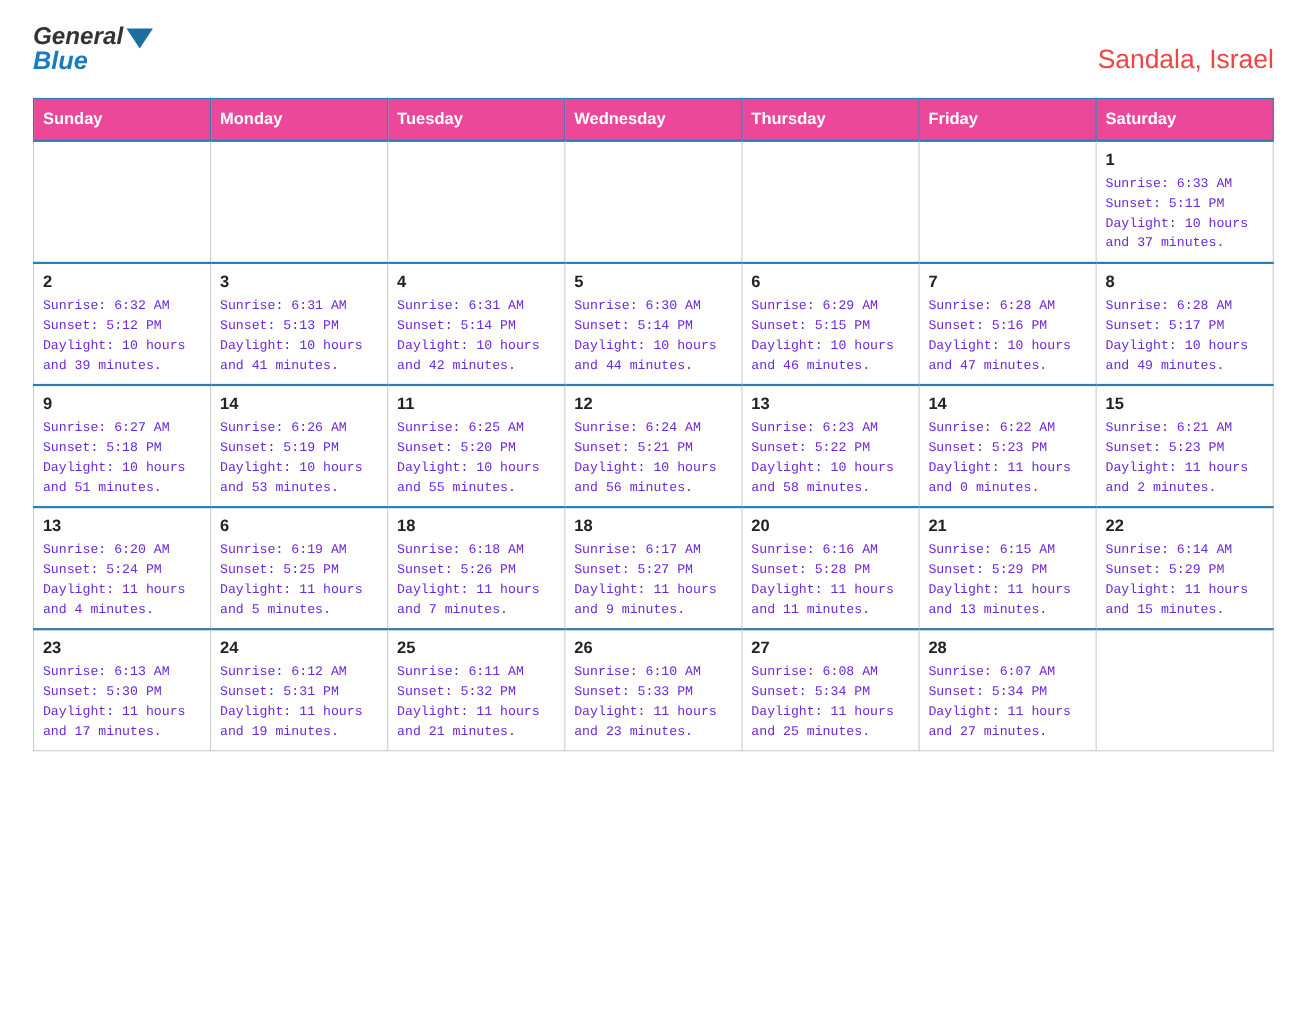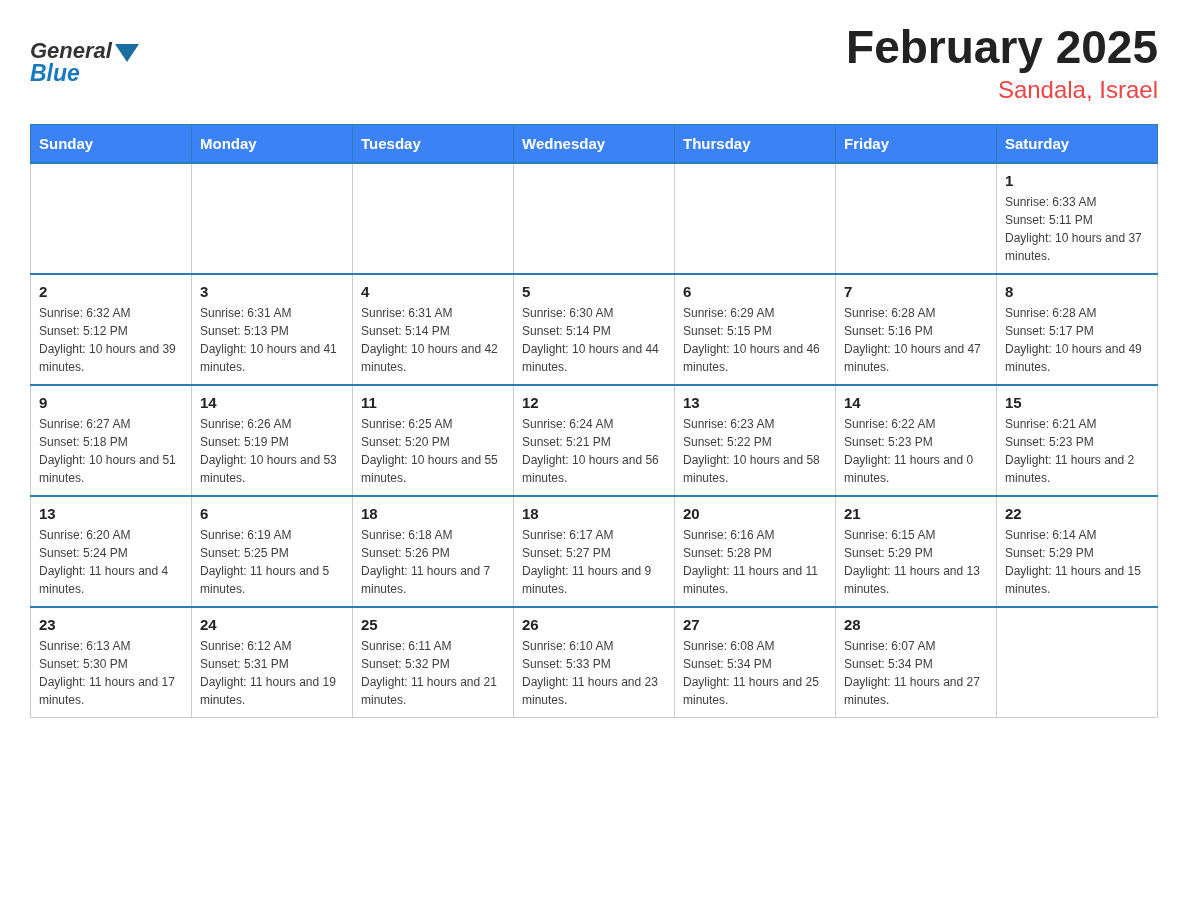"General" .header { align-items: center -> flex-end }
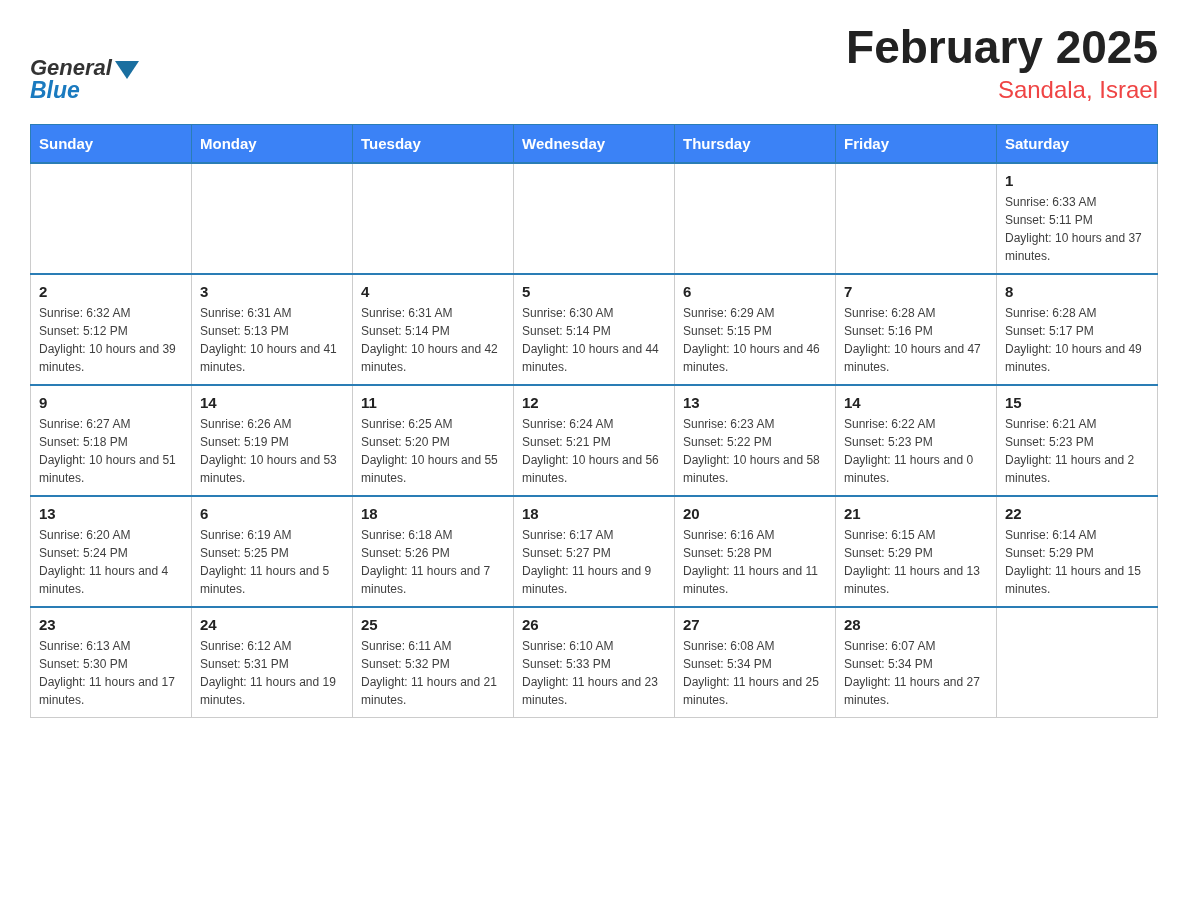"February 2025" div.month-year { html: <div>February 2025</div> -> none }
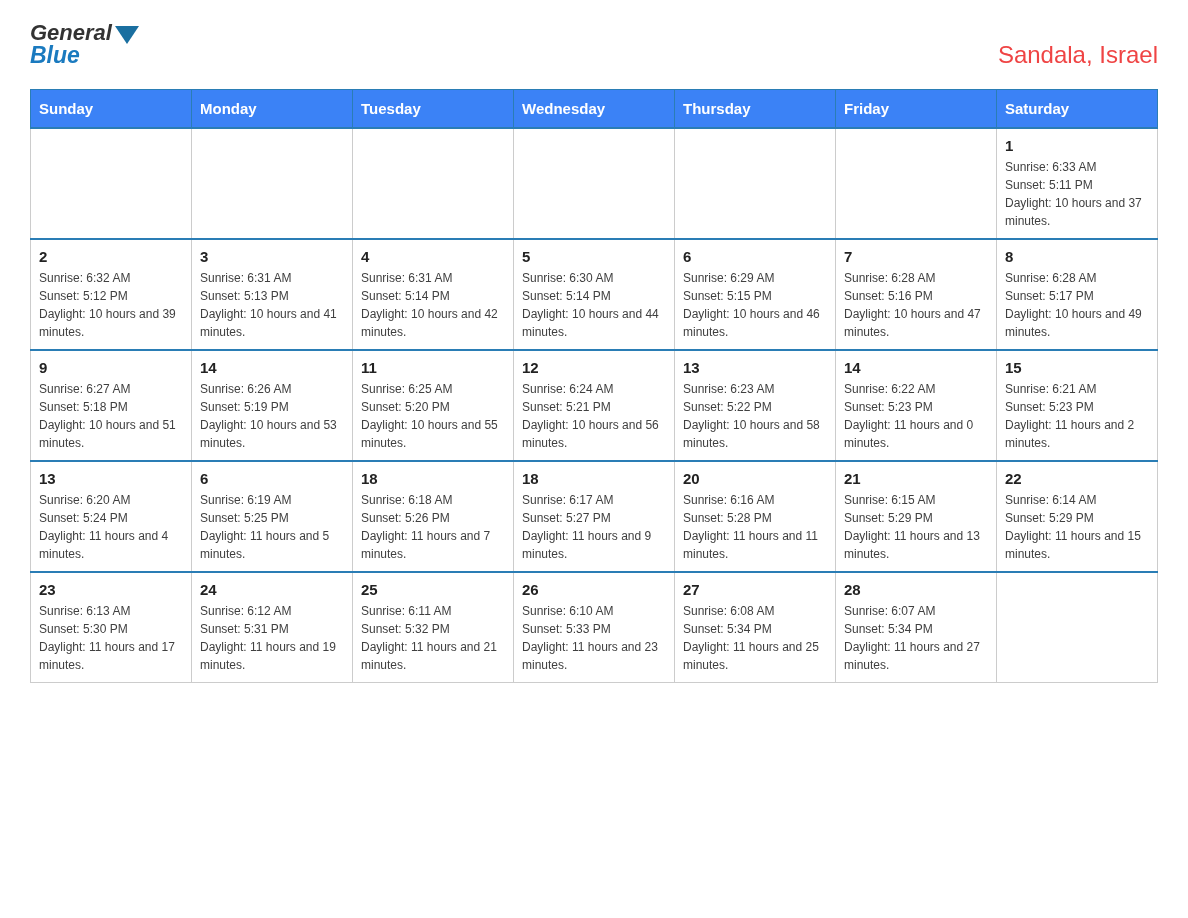"Sunday" thead tr th { background-color: #3b82f6 -> #ec4899 }
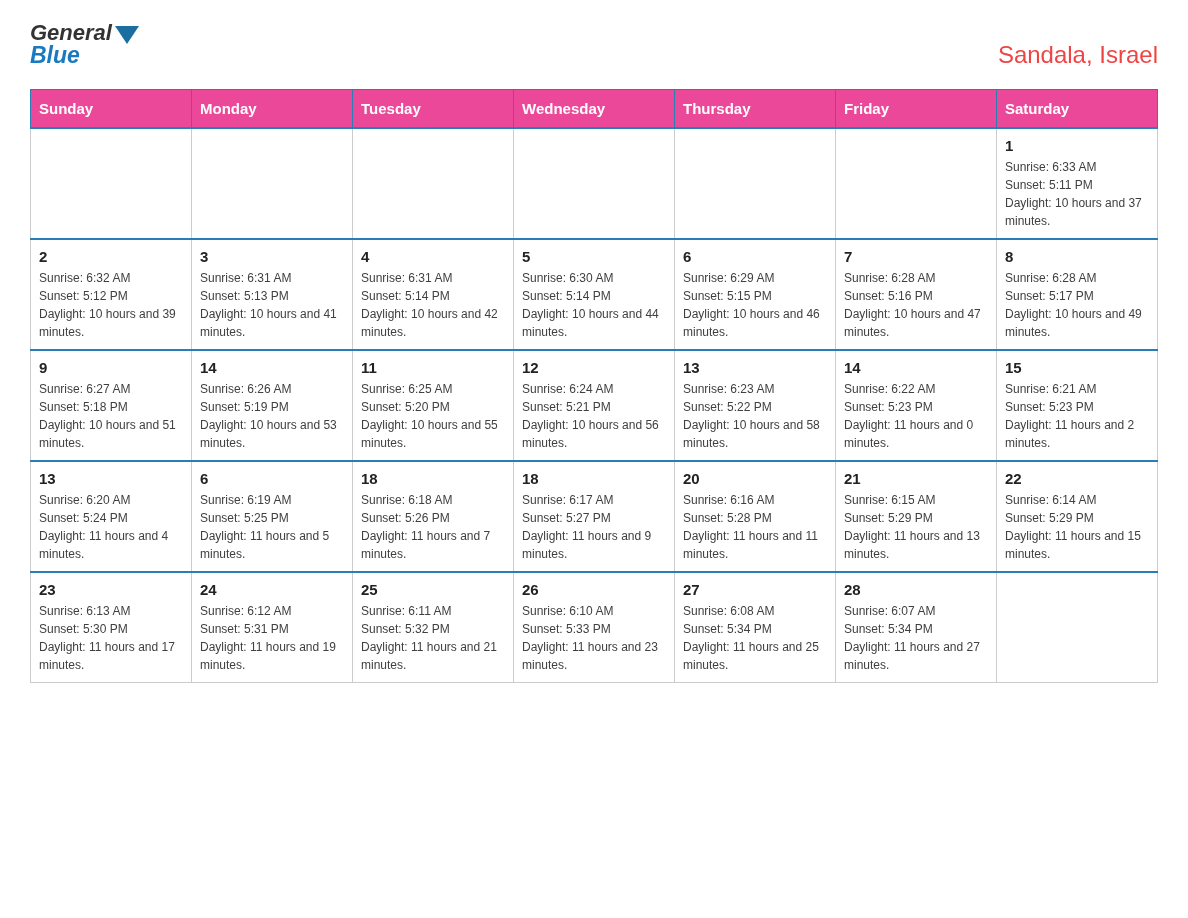"Sunrise: 6:33 AM" .day-info { color: #404040 -> #6d28d9; font-family: none -> Liberation Mono, monospace }
